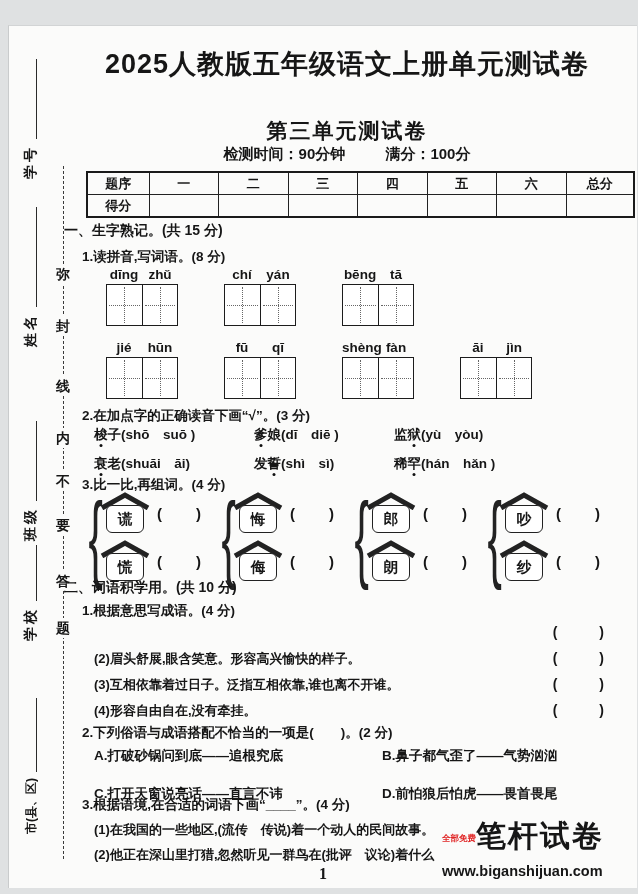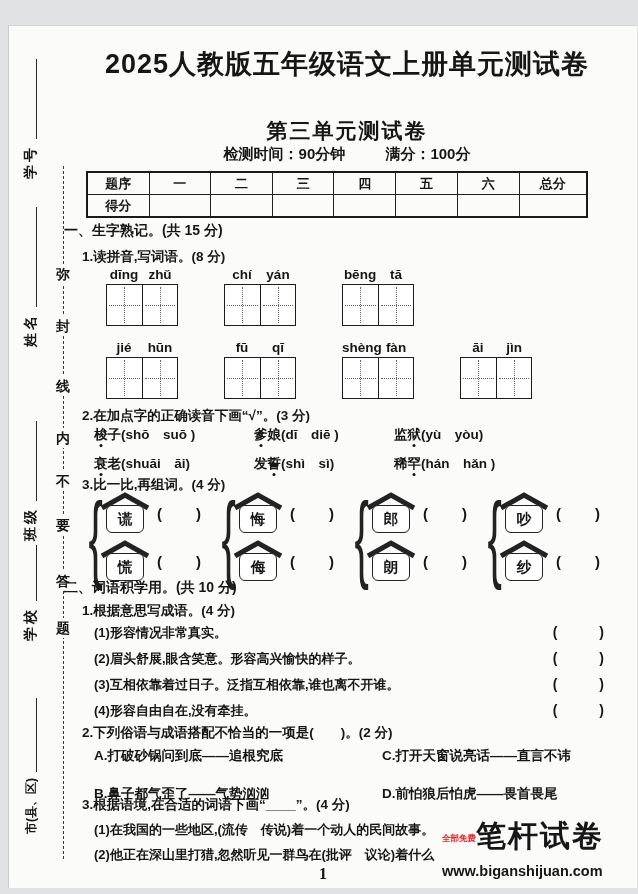"题序" table.score { width: 502px -> 549px }
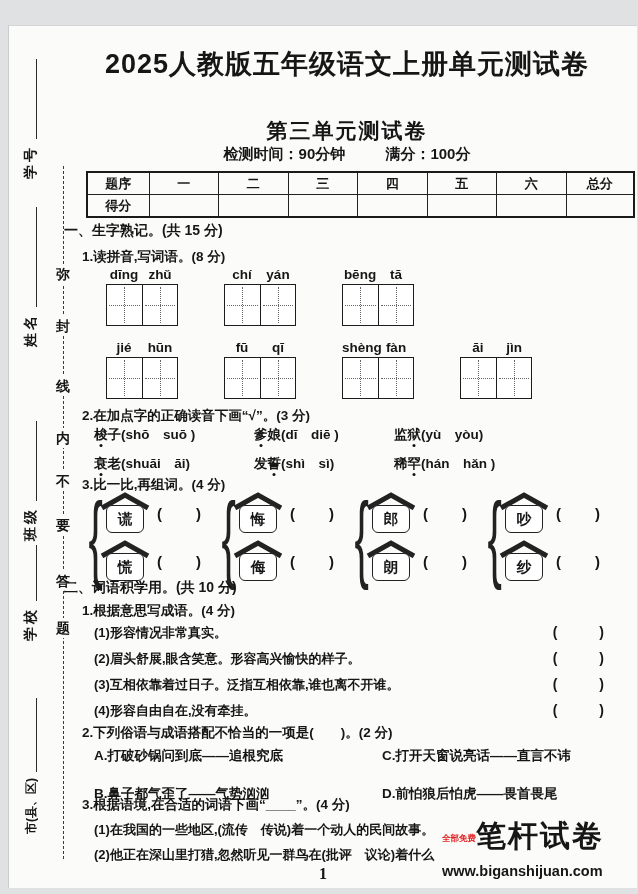"(1)形容情况非常真实。" span { html: <span>(1)形容情况非常真实。</span> -> none }
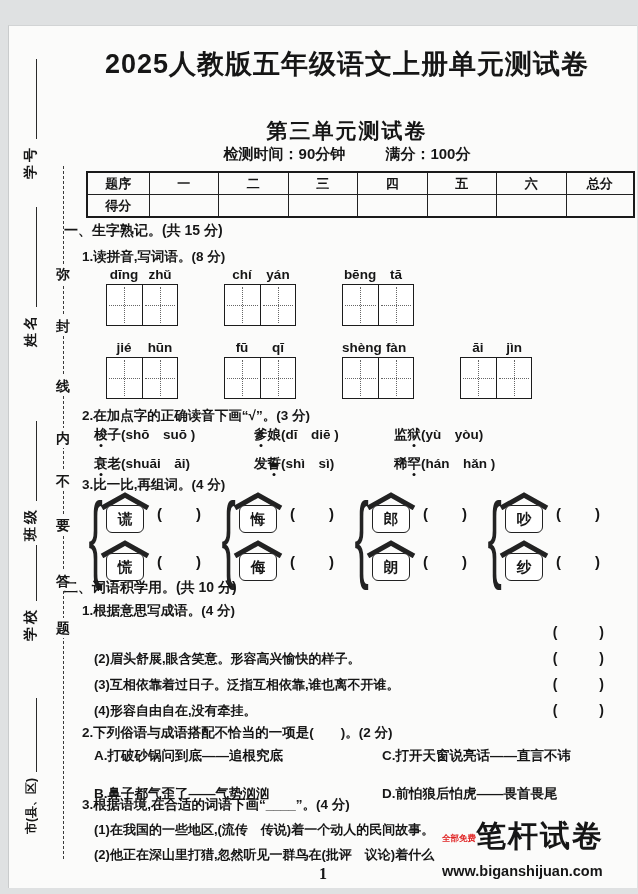"C.打开天窗说亮话——直言不讳" div { order: before "B.鼻子都气歪了——气势汹汹" -> after "B.鼻子都气歪了——气势汹汹" }
